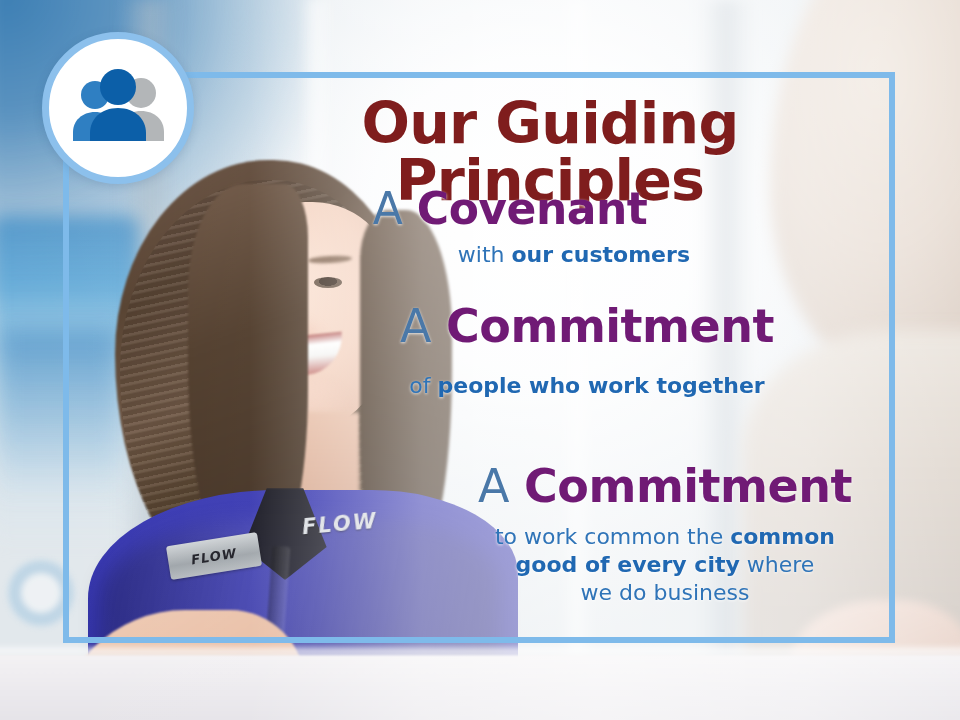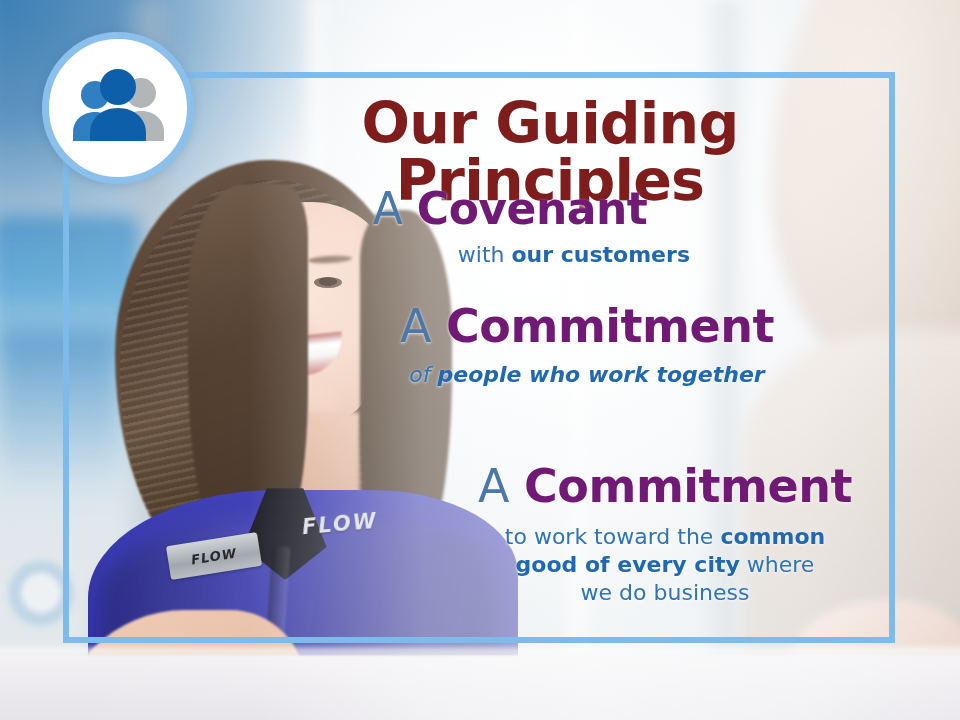"of people who work together" #p2 .sub { font-style: italic -> none; margin-top: 10px -> 21px }
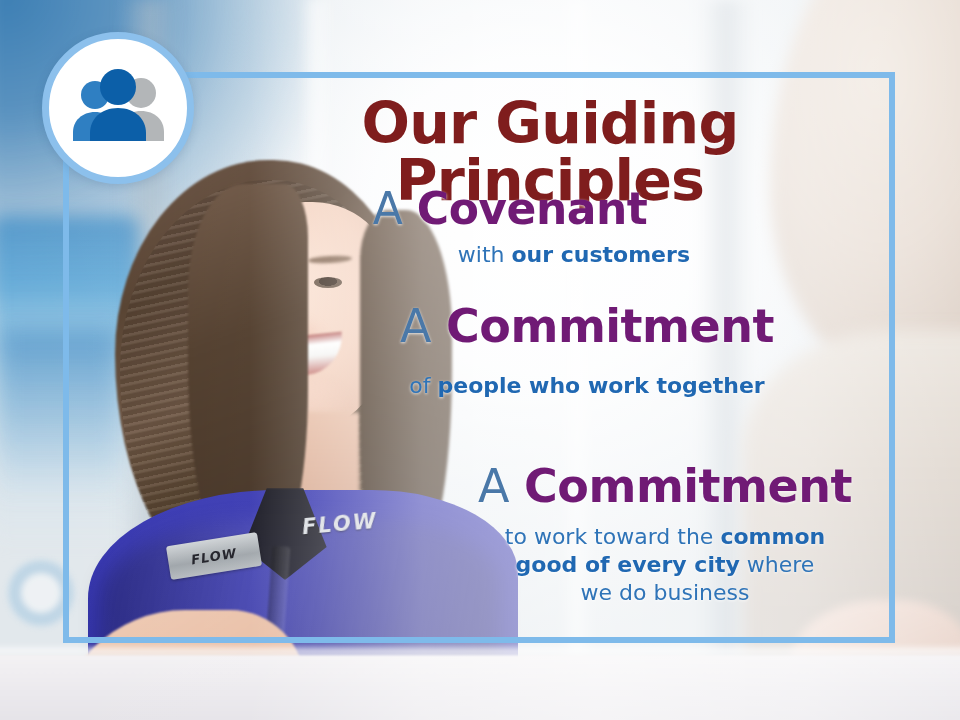"to work toward the" span { text: toward -> common }
